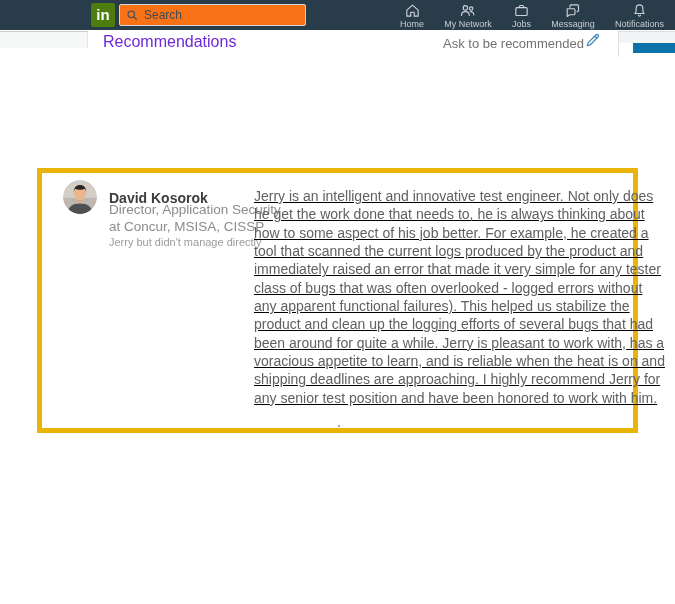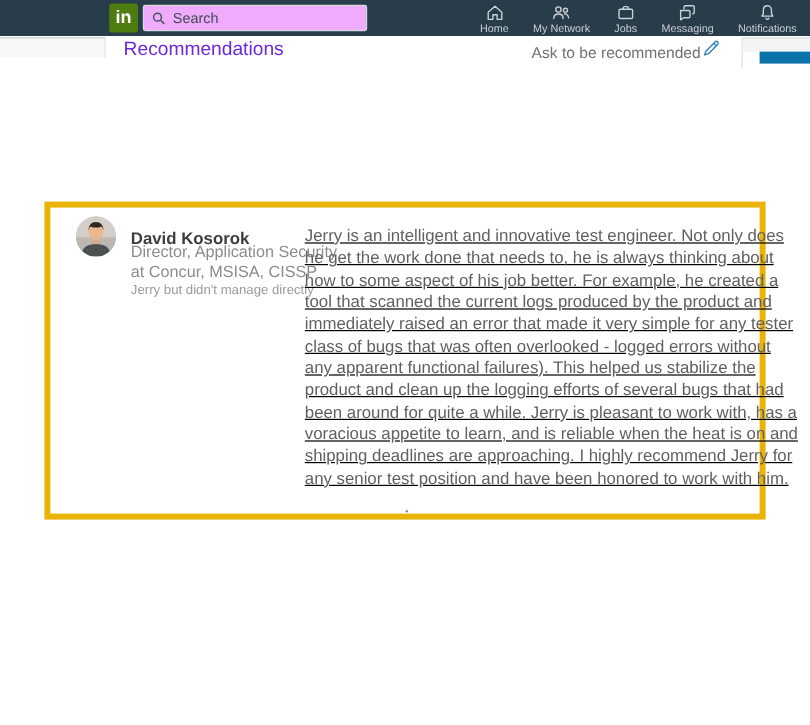"Search" .searchbox { background: #f0abfc -> #f97316 }
